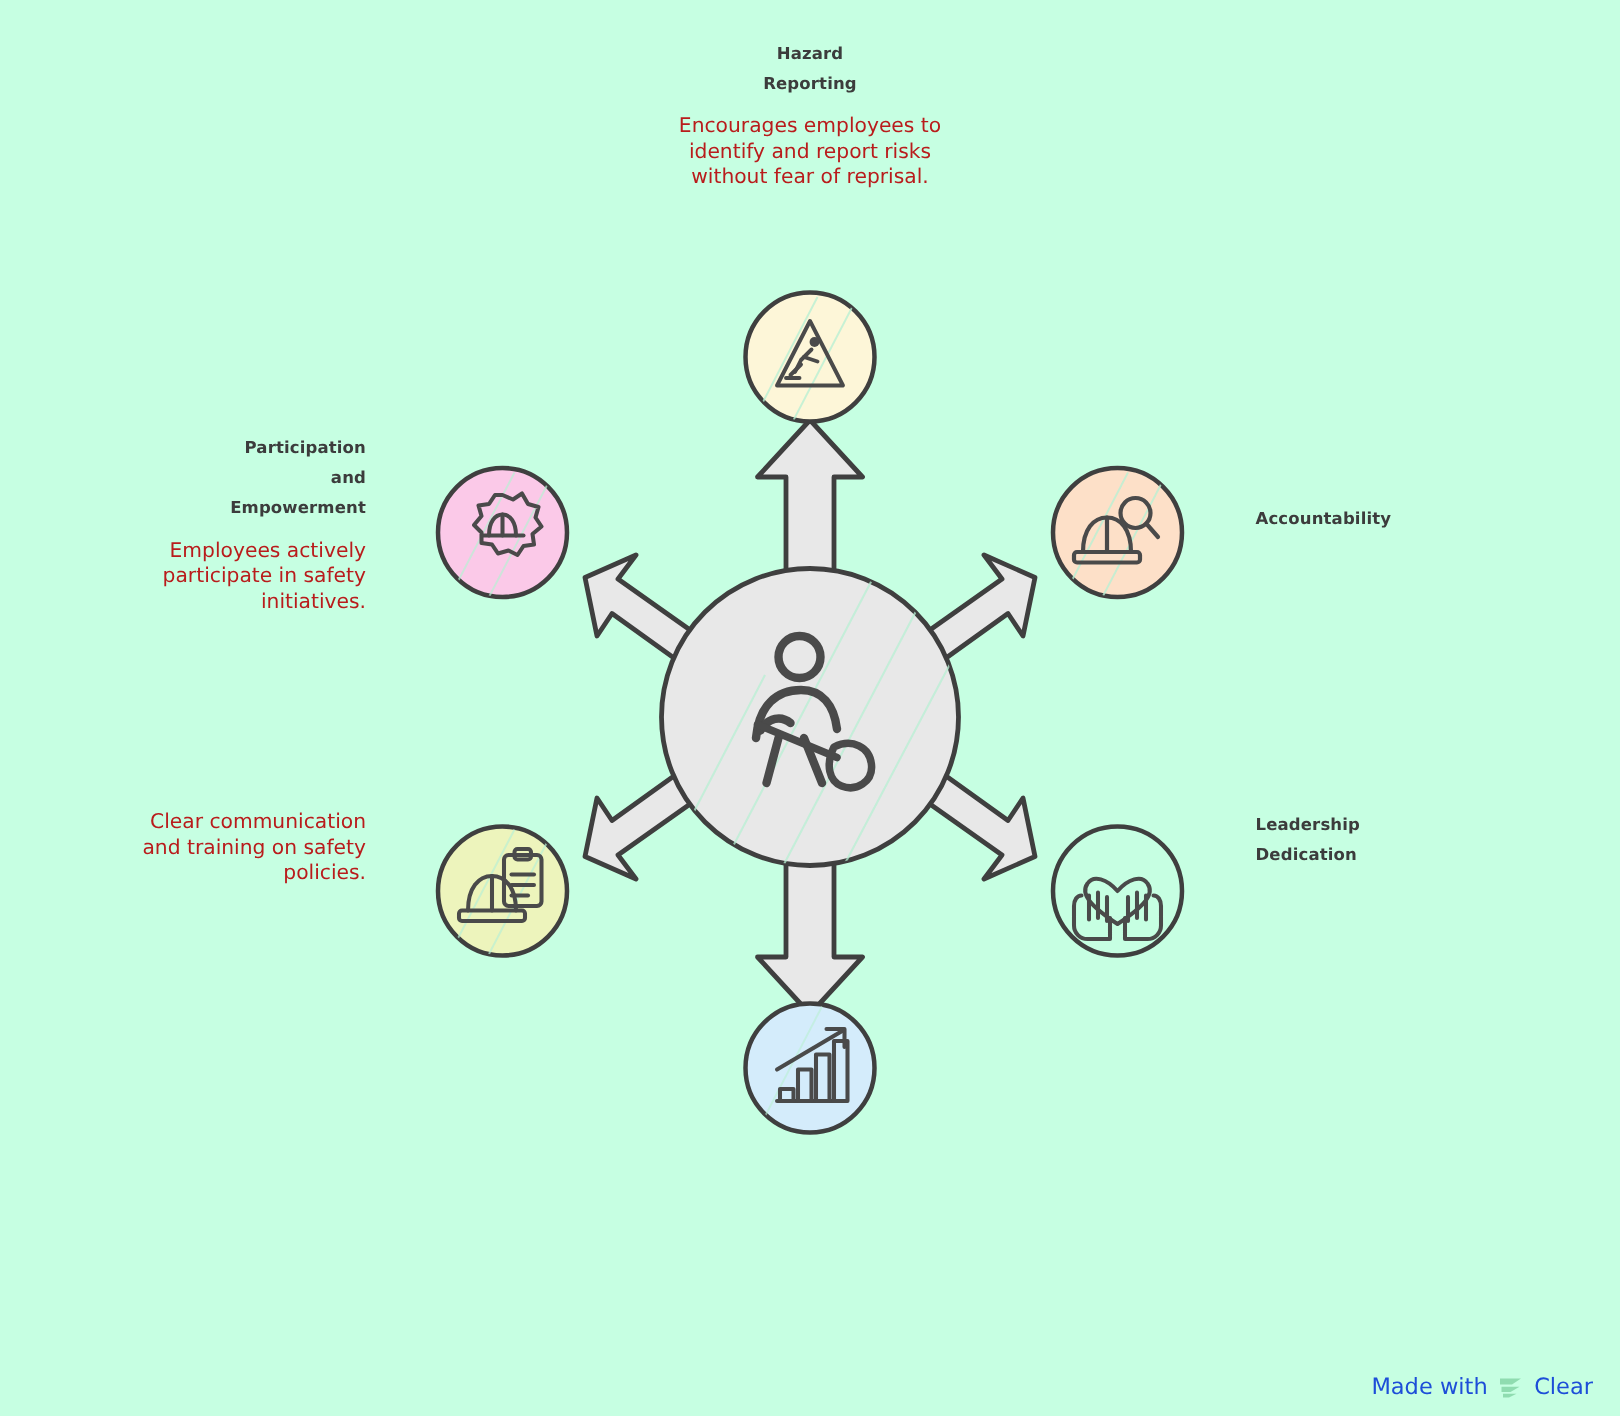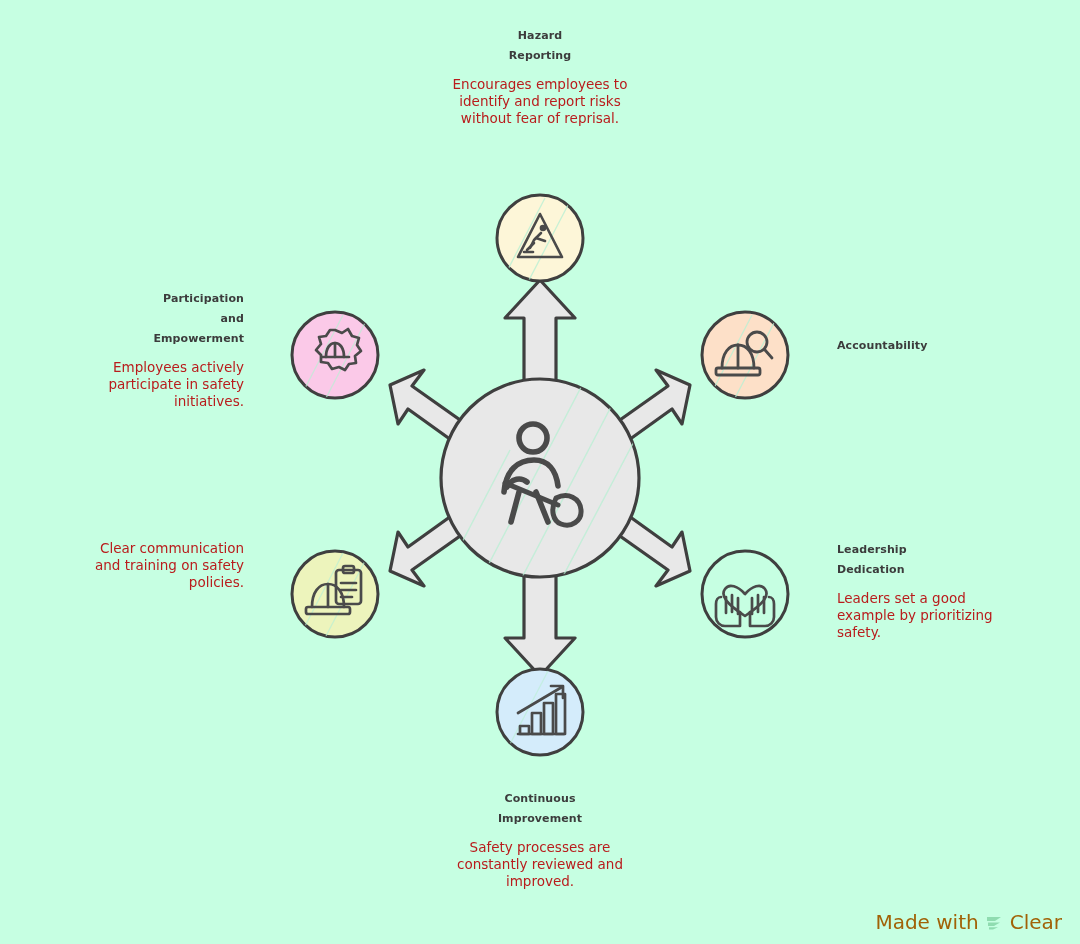"Leaders set a good example" p.node-desc { html: <p>Leaders set a good example by prioritizing safety.</p> -> none }
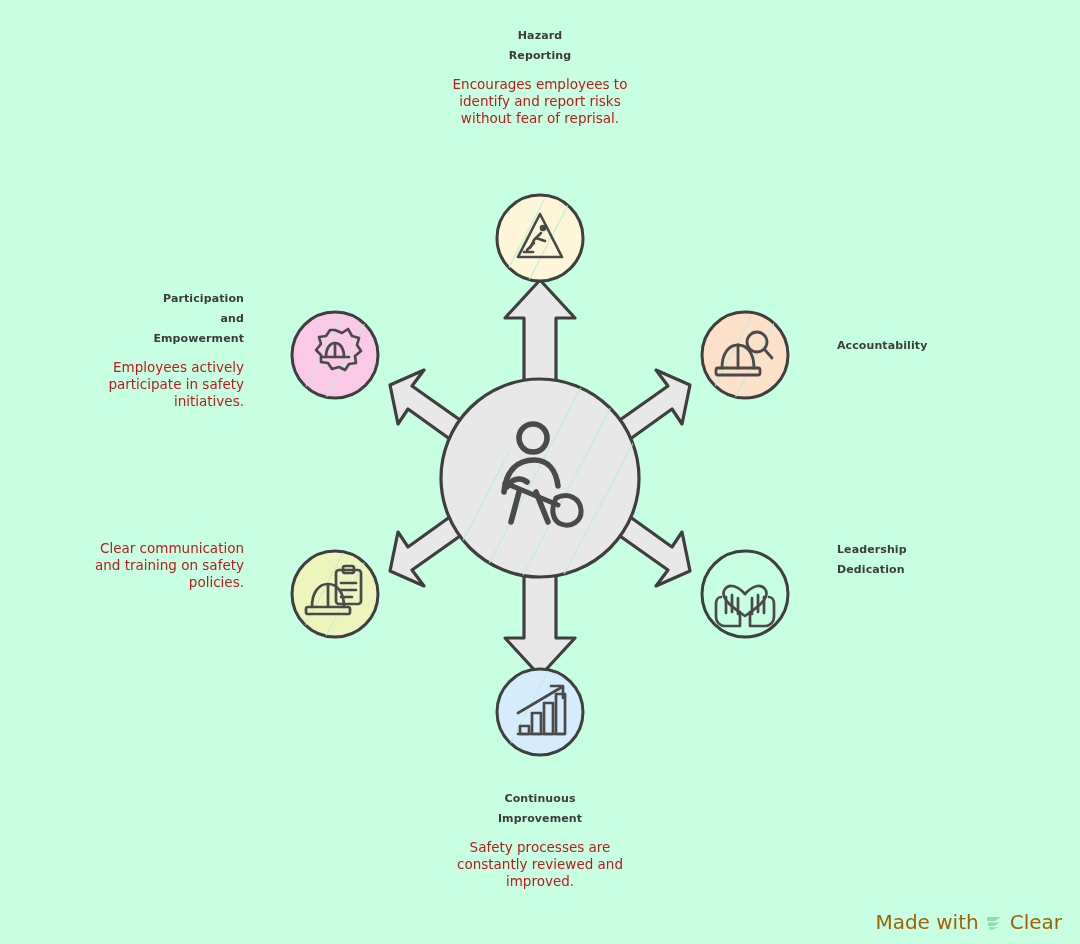"Continuous" div.text-block { html: <div> <p>Continuous Improvement</p> <p>Safety processes are constantly reviewed and improved.</p> </div> -> none }
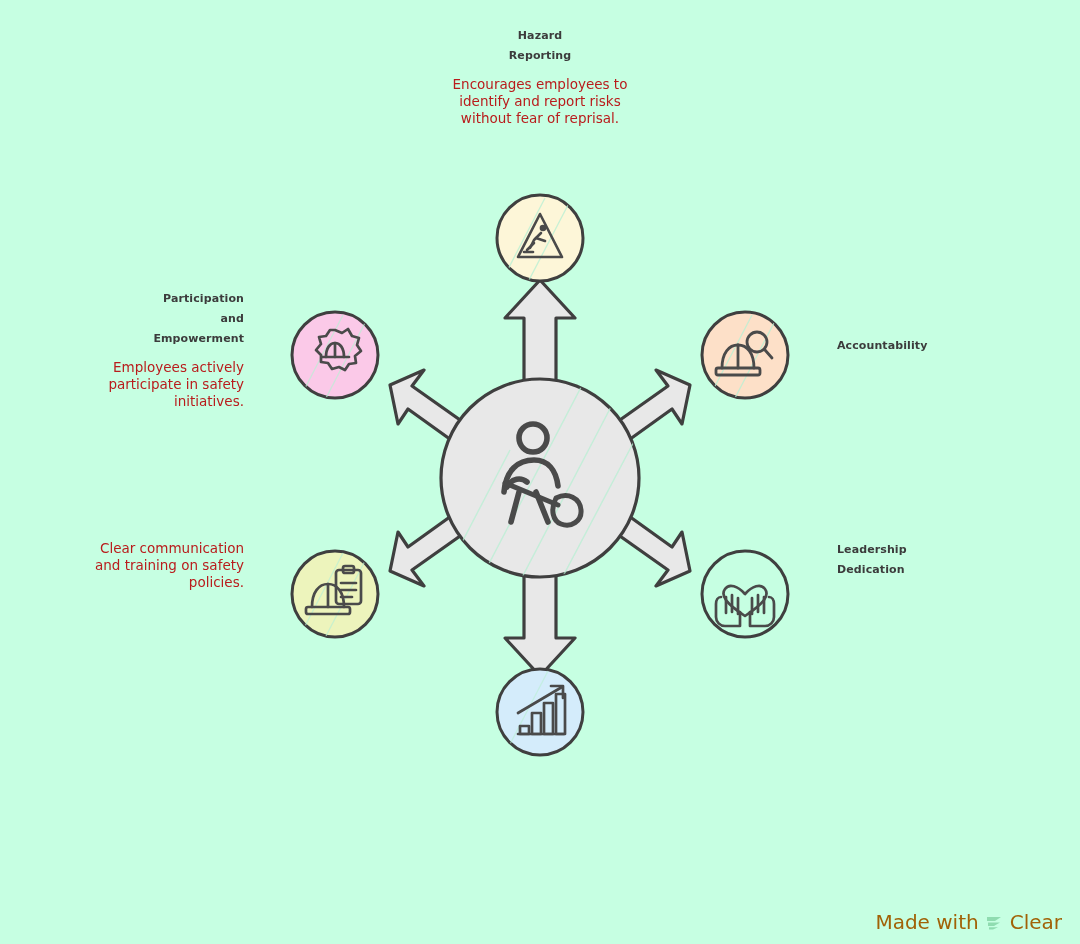"Made with" .watermark { color: #a16207 -> #1d4ed8; font-size: 20px -> 15px }
